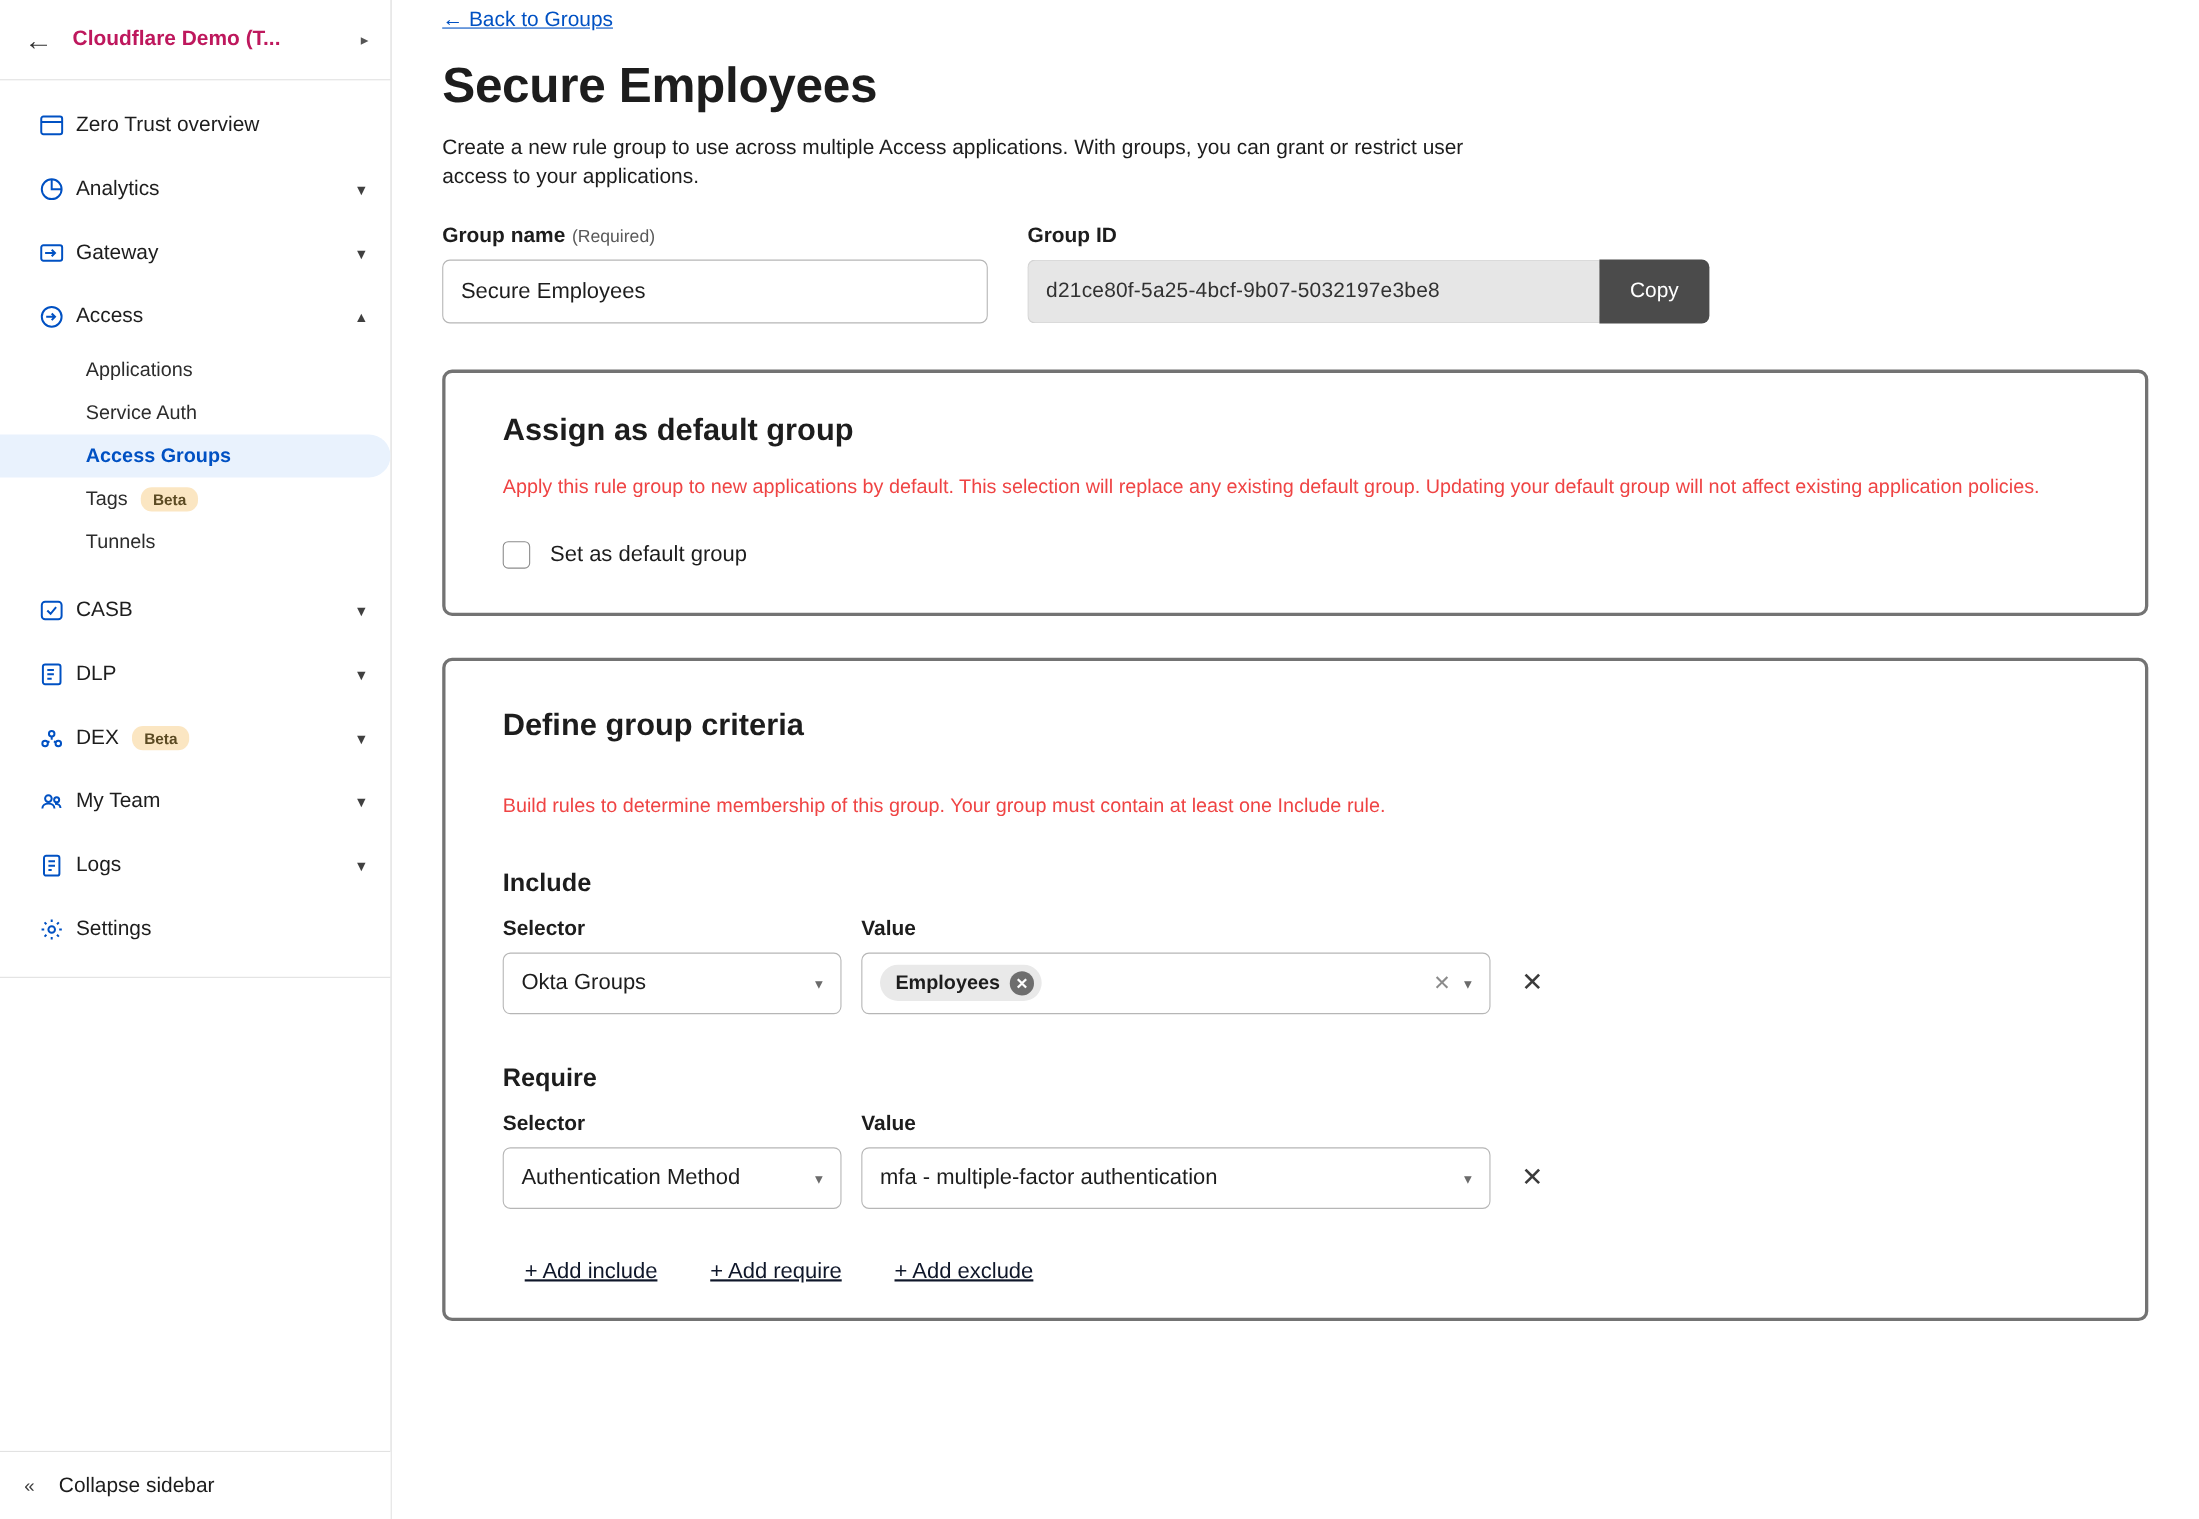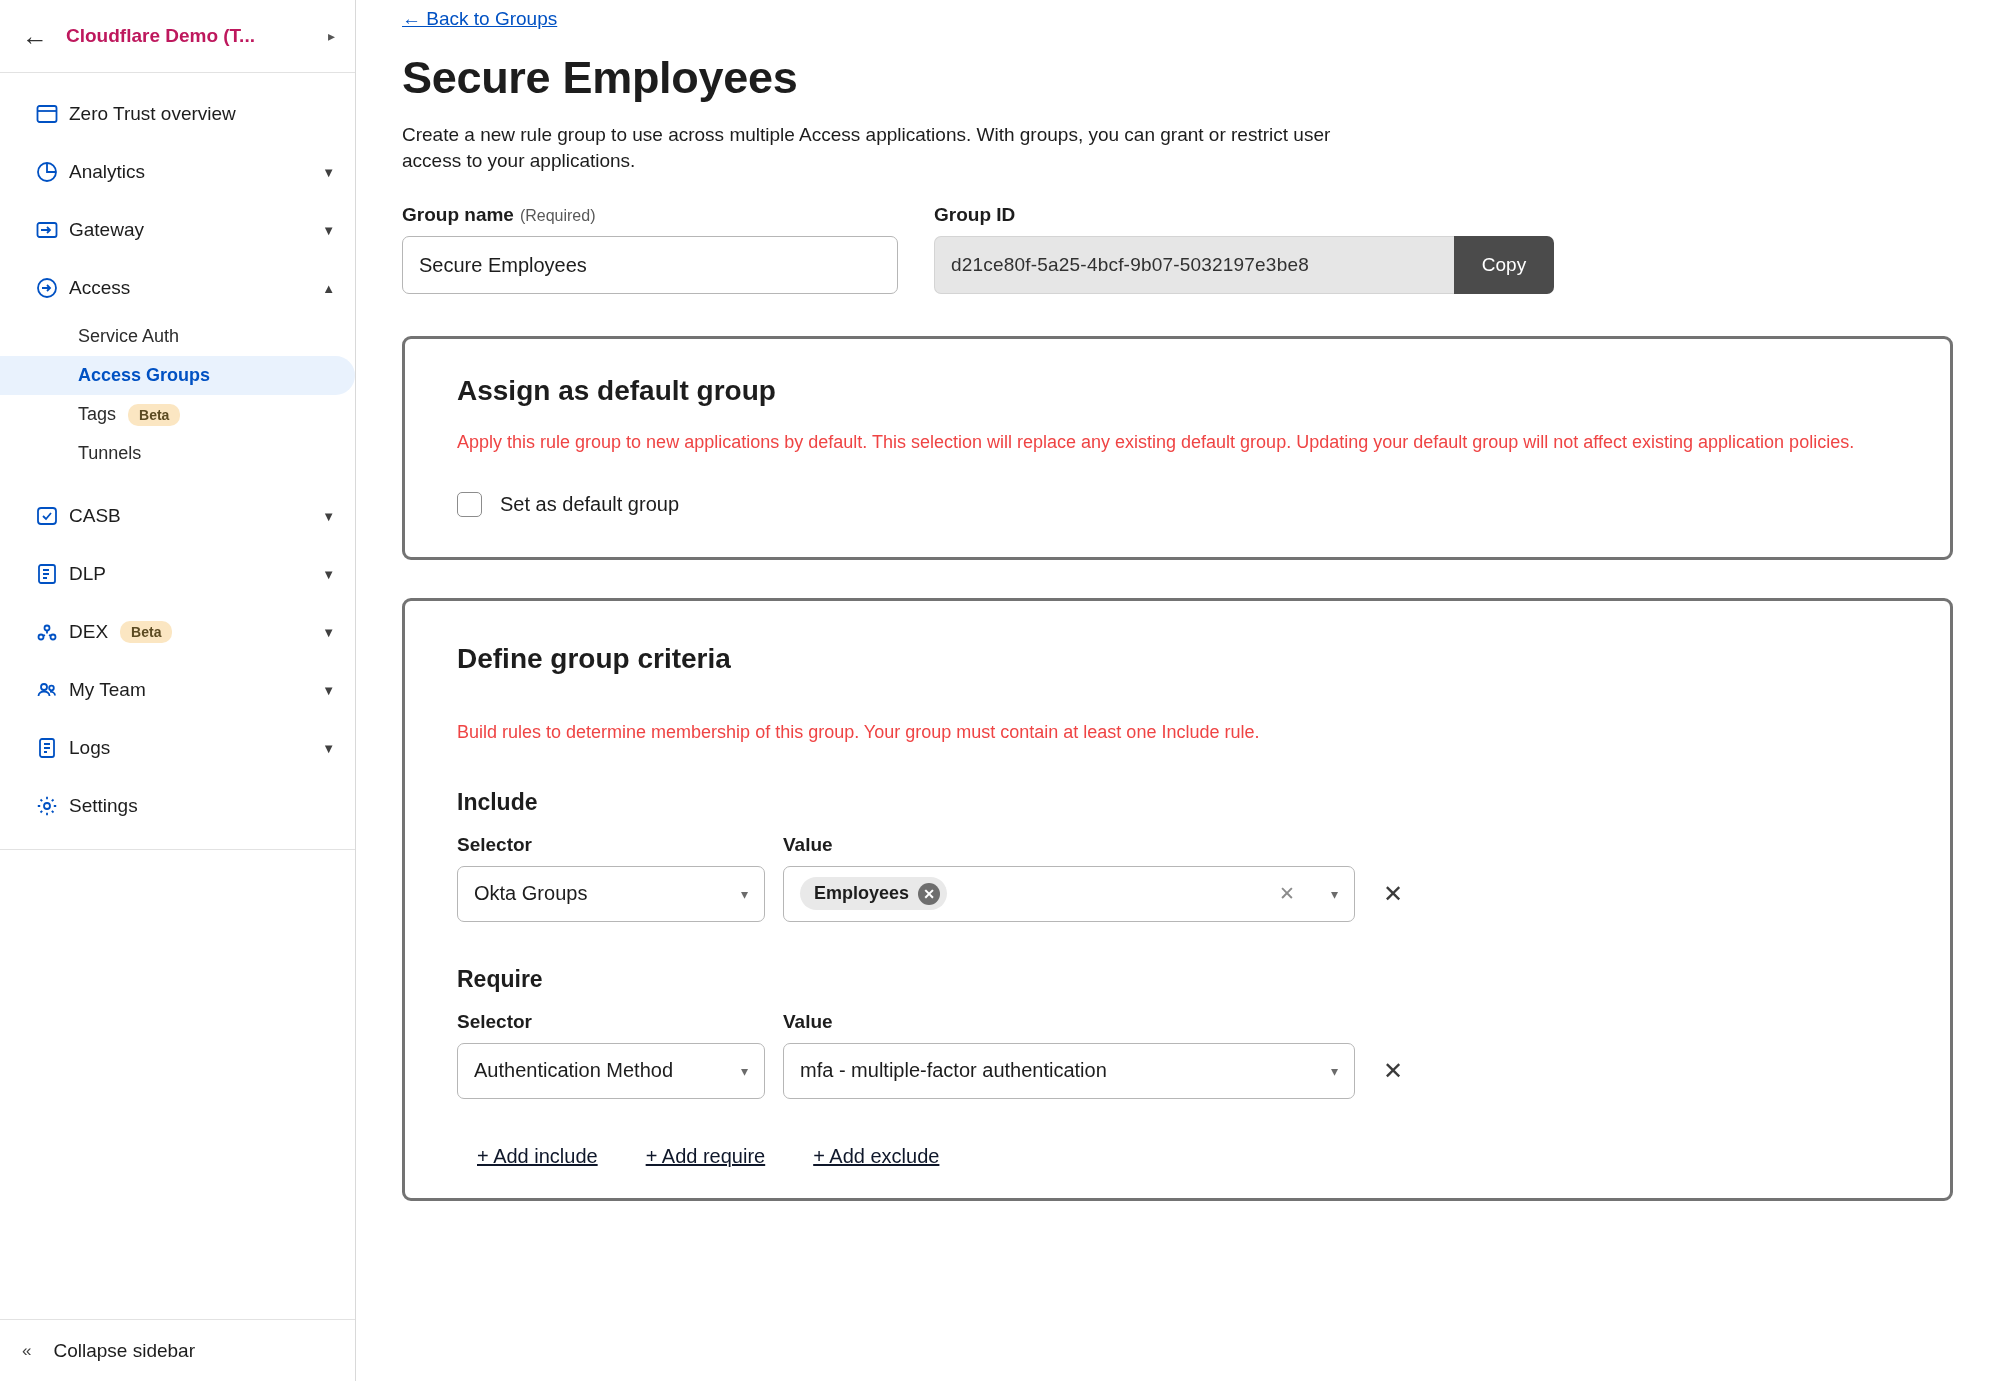"Applications" div.sub-item { html: none -> <div> <span>Applications</span> </div> }
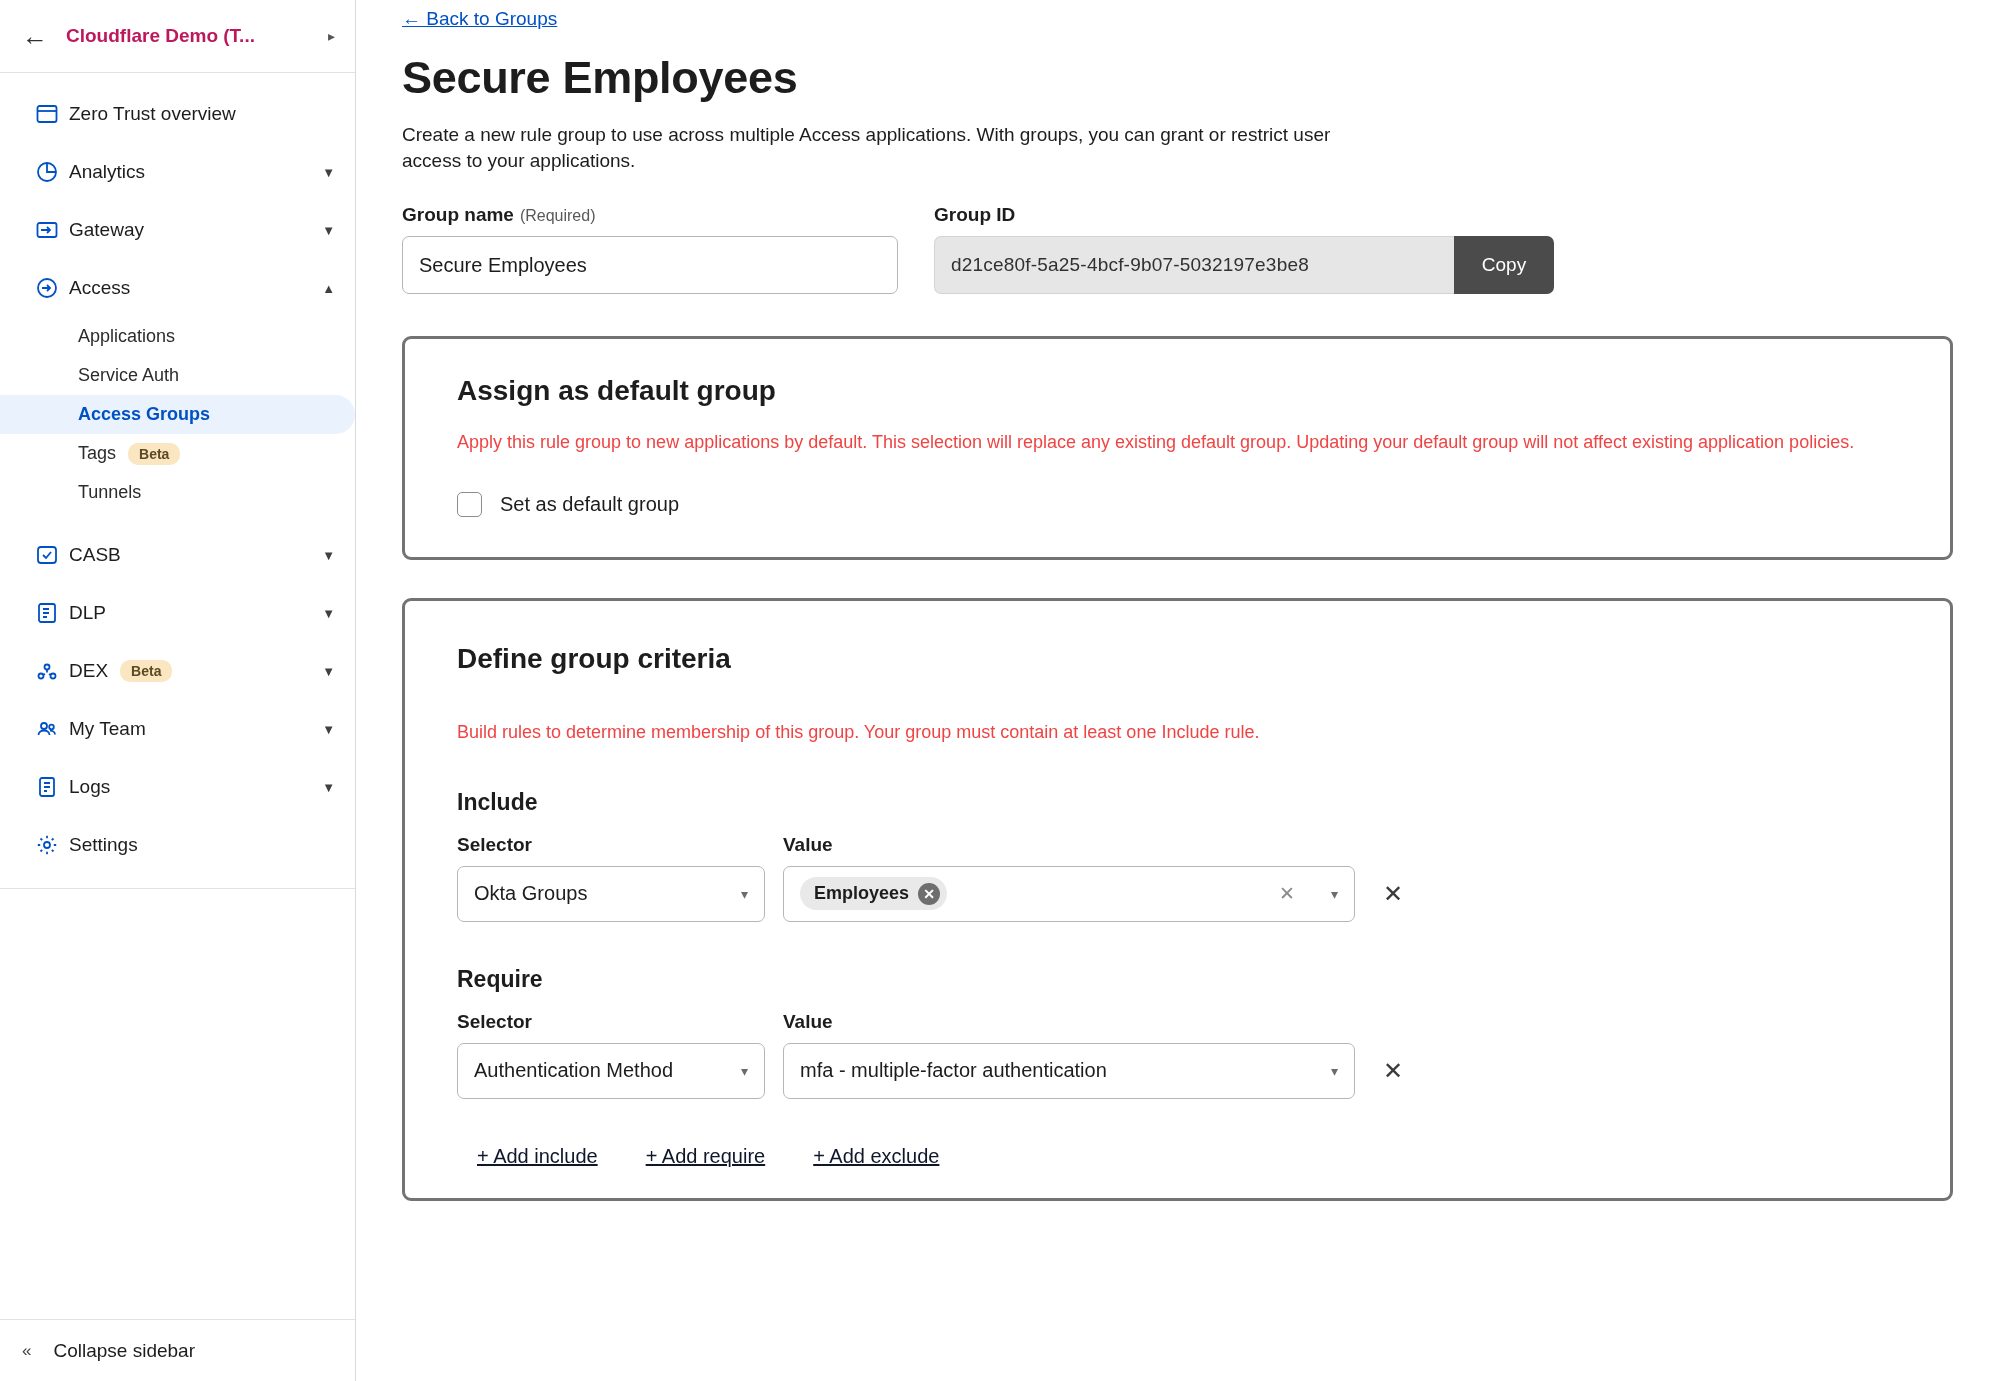"Okta Groups" .select { gap: 24px -> none }
